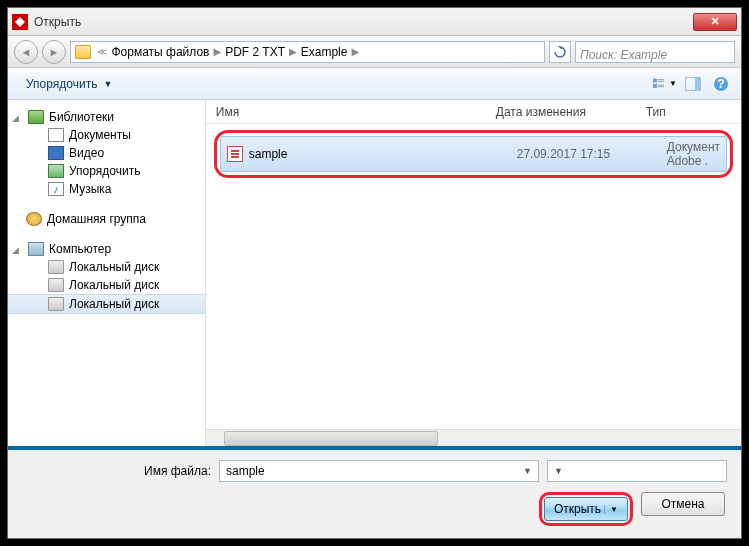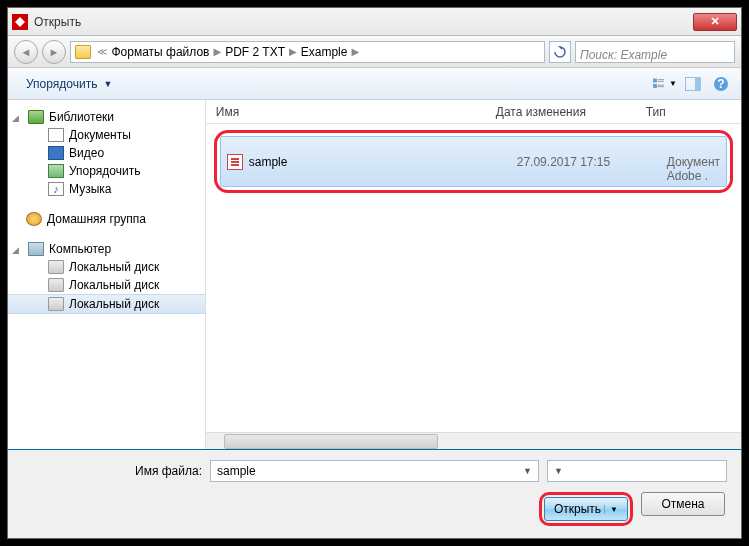"Документ Adobe ." .file-type { margin-top: 15px -> none }
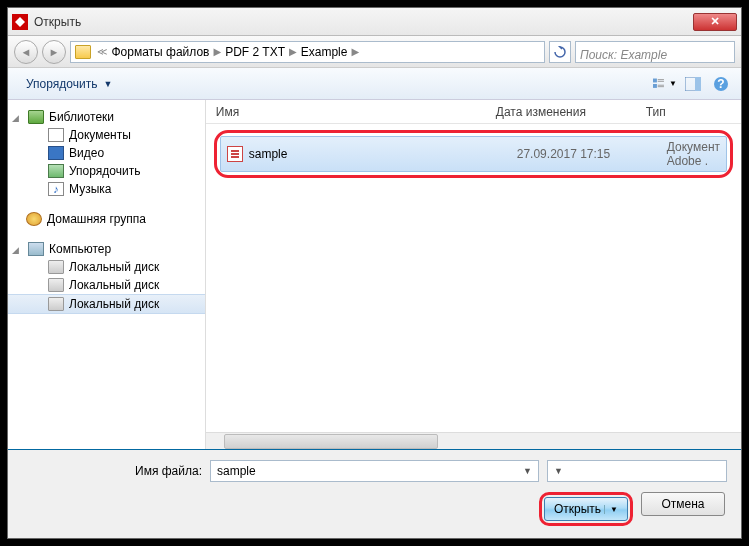"Имя файла:" .bottom { border-top: 1px solid #0369a1 -> 4px solid #0369a1; padding: 10px 14px 12px 6px -> 10px 14px 12px 15px }
